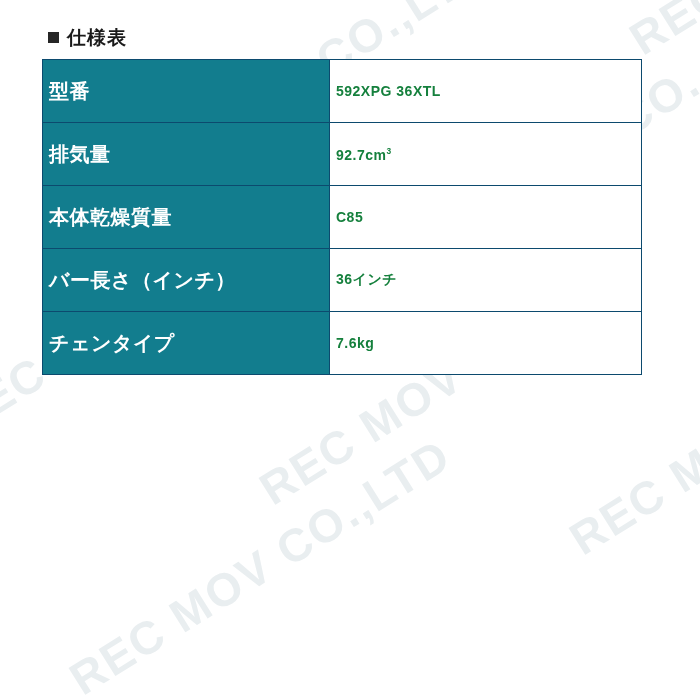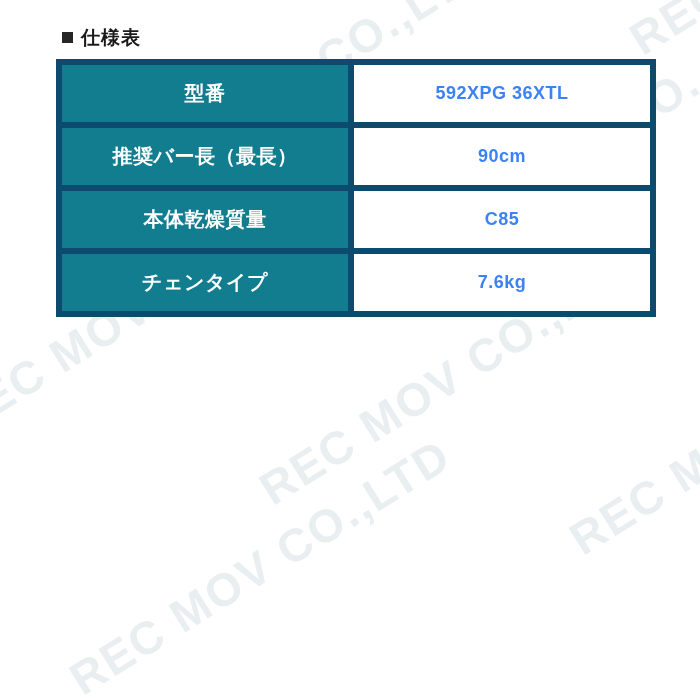"仕様表" .page { padding: 28px 50px 0 56px -> 28px 50px 0 42px }
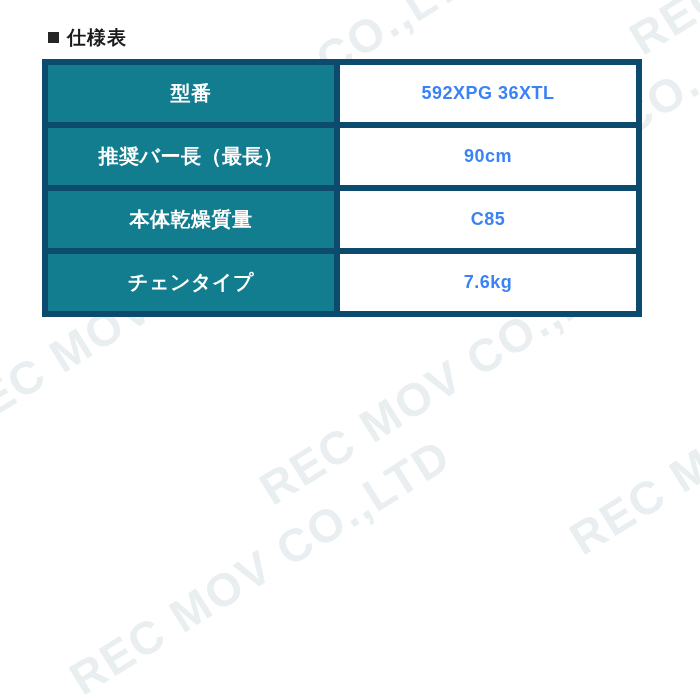"型番" .spec-table th, .spec-table td { border: 6px solid #0c4a6e -> 1px solid #0c4a6e; text-align: center -> left }
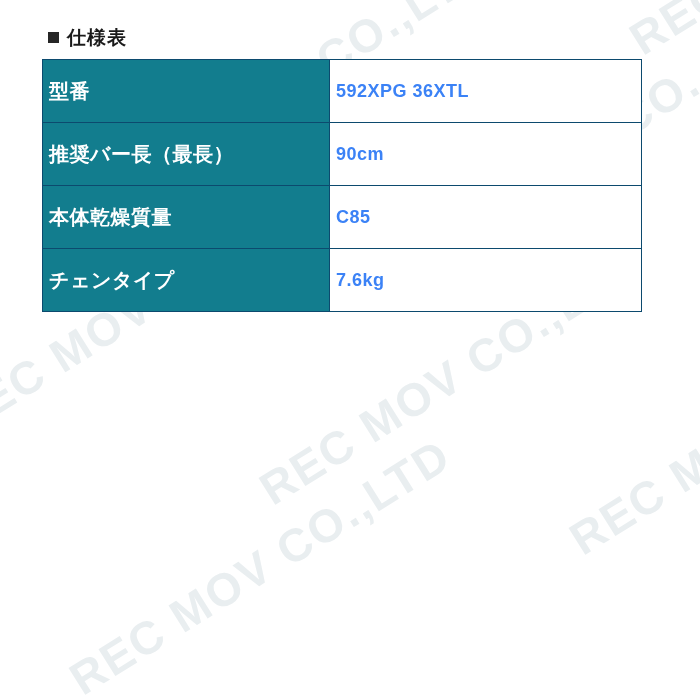"592XPG 36XTL" .spec-table td { color: #3b82f6 -> #15803d; font-size: 18px -> 14px }
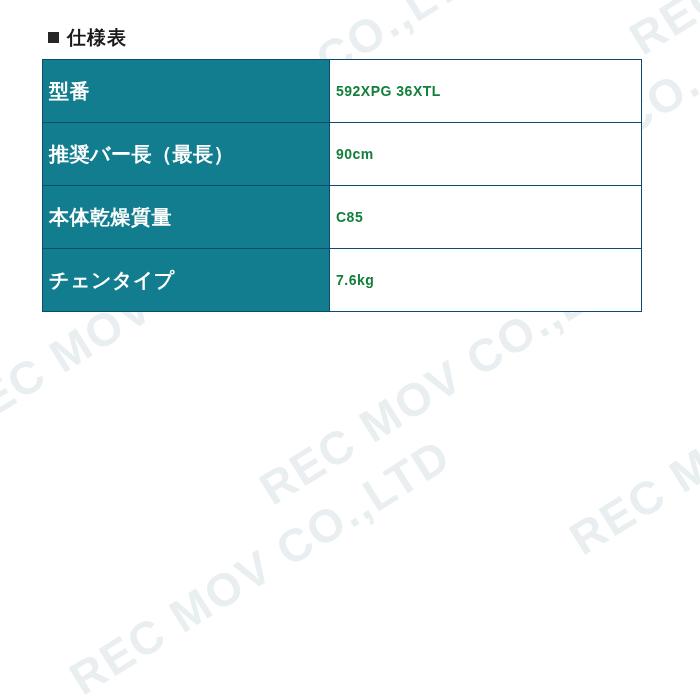"排気量" tr { html: none -> <tr> <th>排気量</th> <td><span>92.7cm</span><sup>3</sup></td> </tr> }
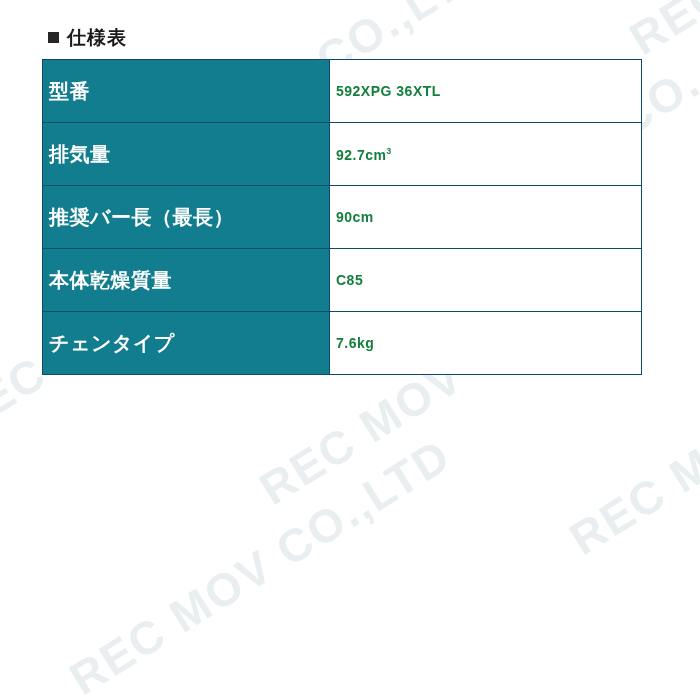"推奨バー長（最長）" tr { html: <tr> <th>推奨バー長（最長）</th> <td>90cm</td> </tr> -> none }
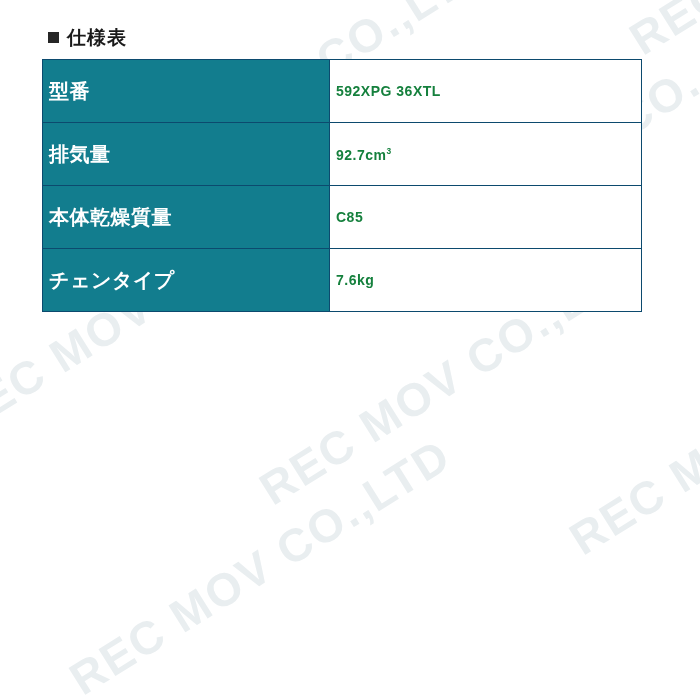"バー長さ（インチ）" tr { html: none -> <tr> <th>バー長さ（インチ）</th> <td>36インチ</td> </tr> }
